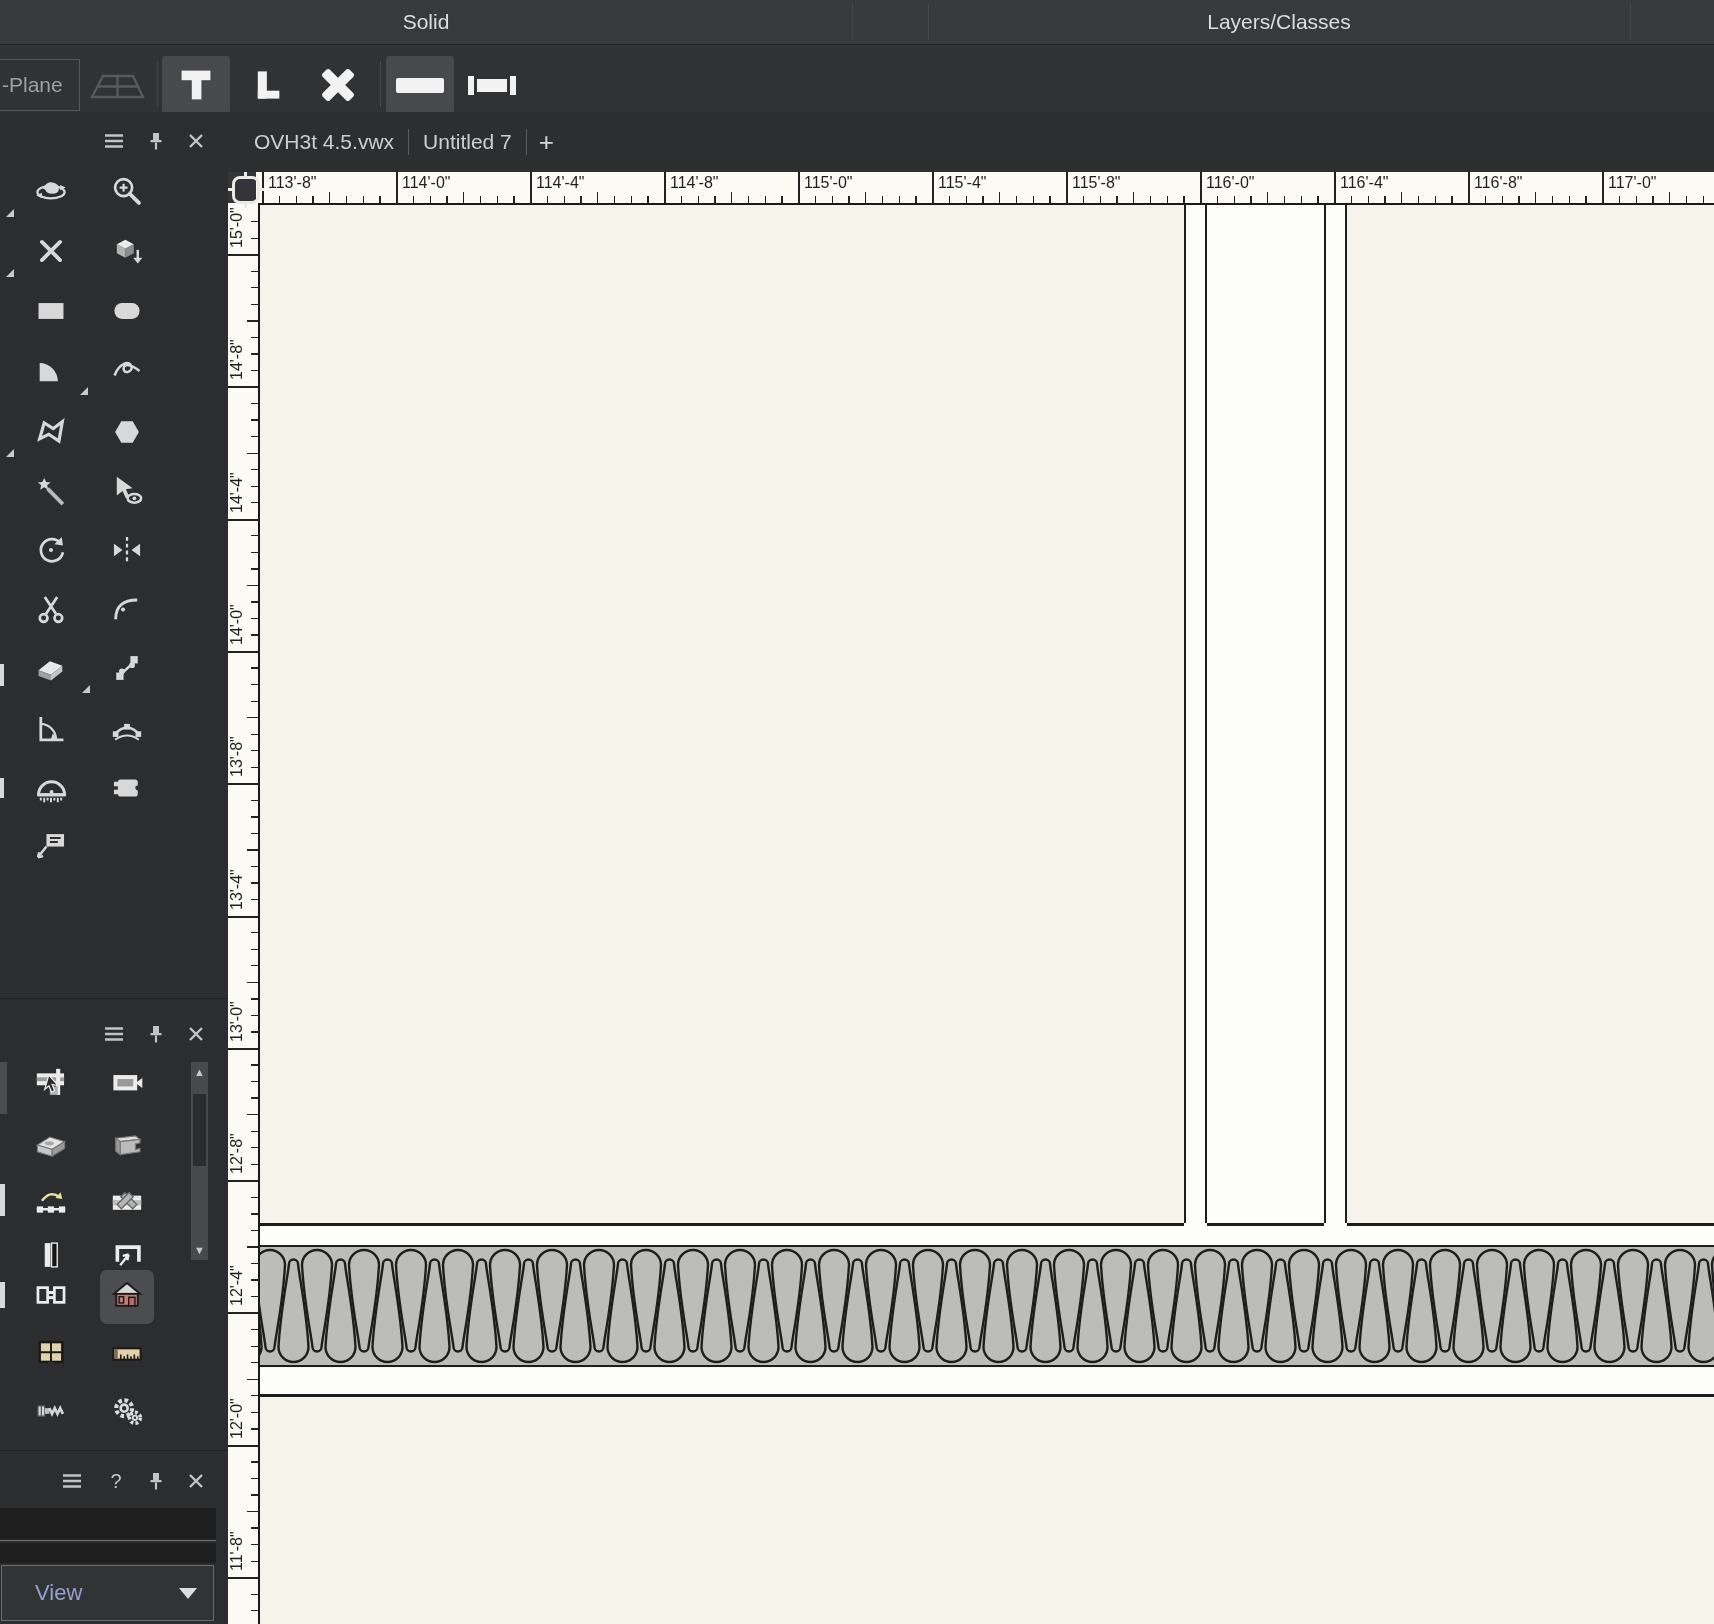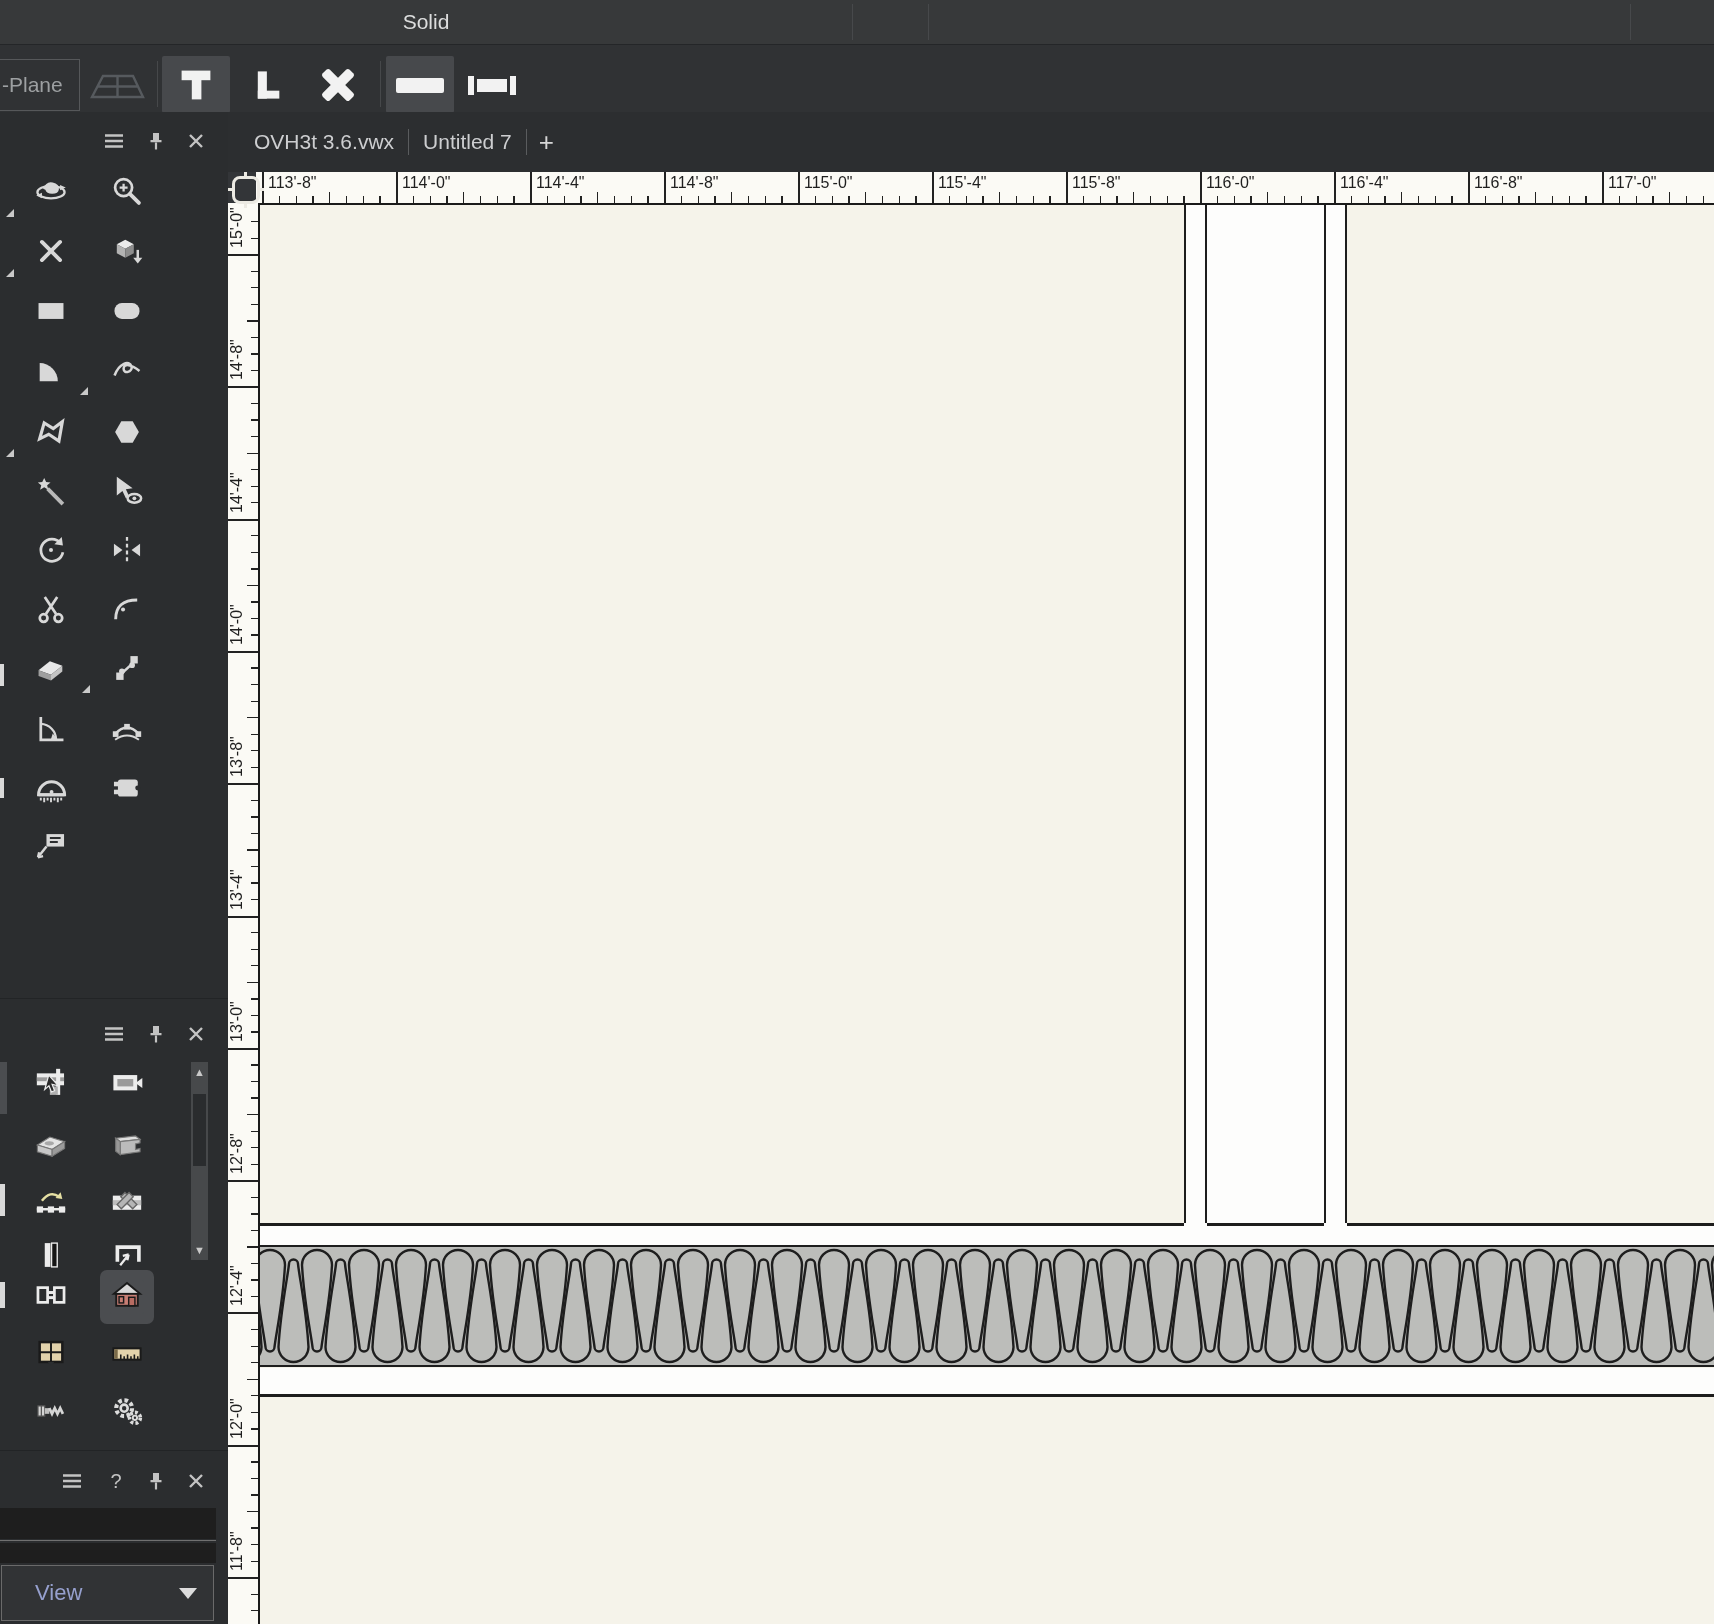"Layers/Classes" div.sect { html: none -> <div> <span>Layers/Classes</span> </div> }
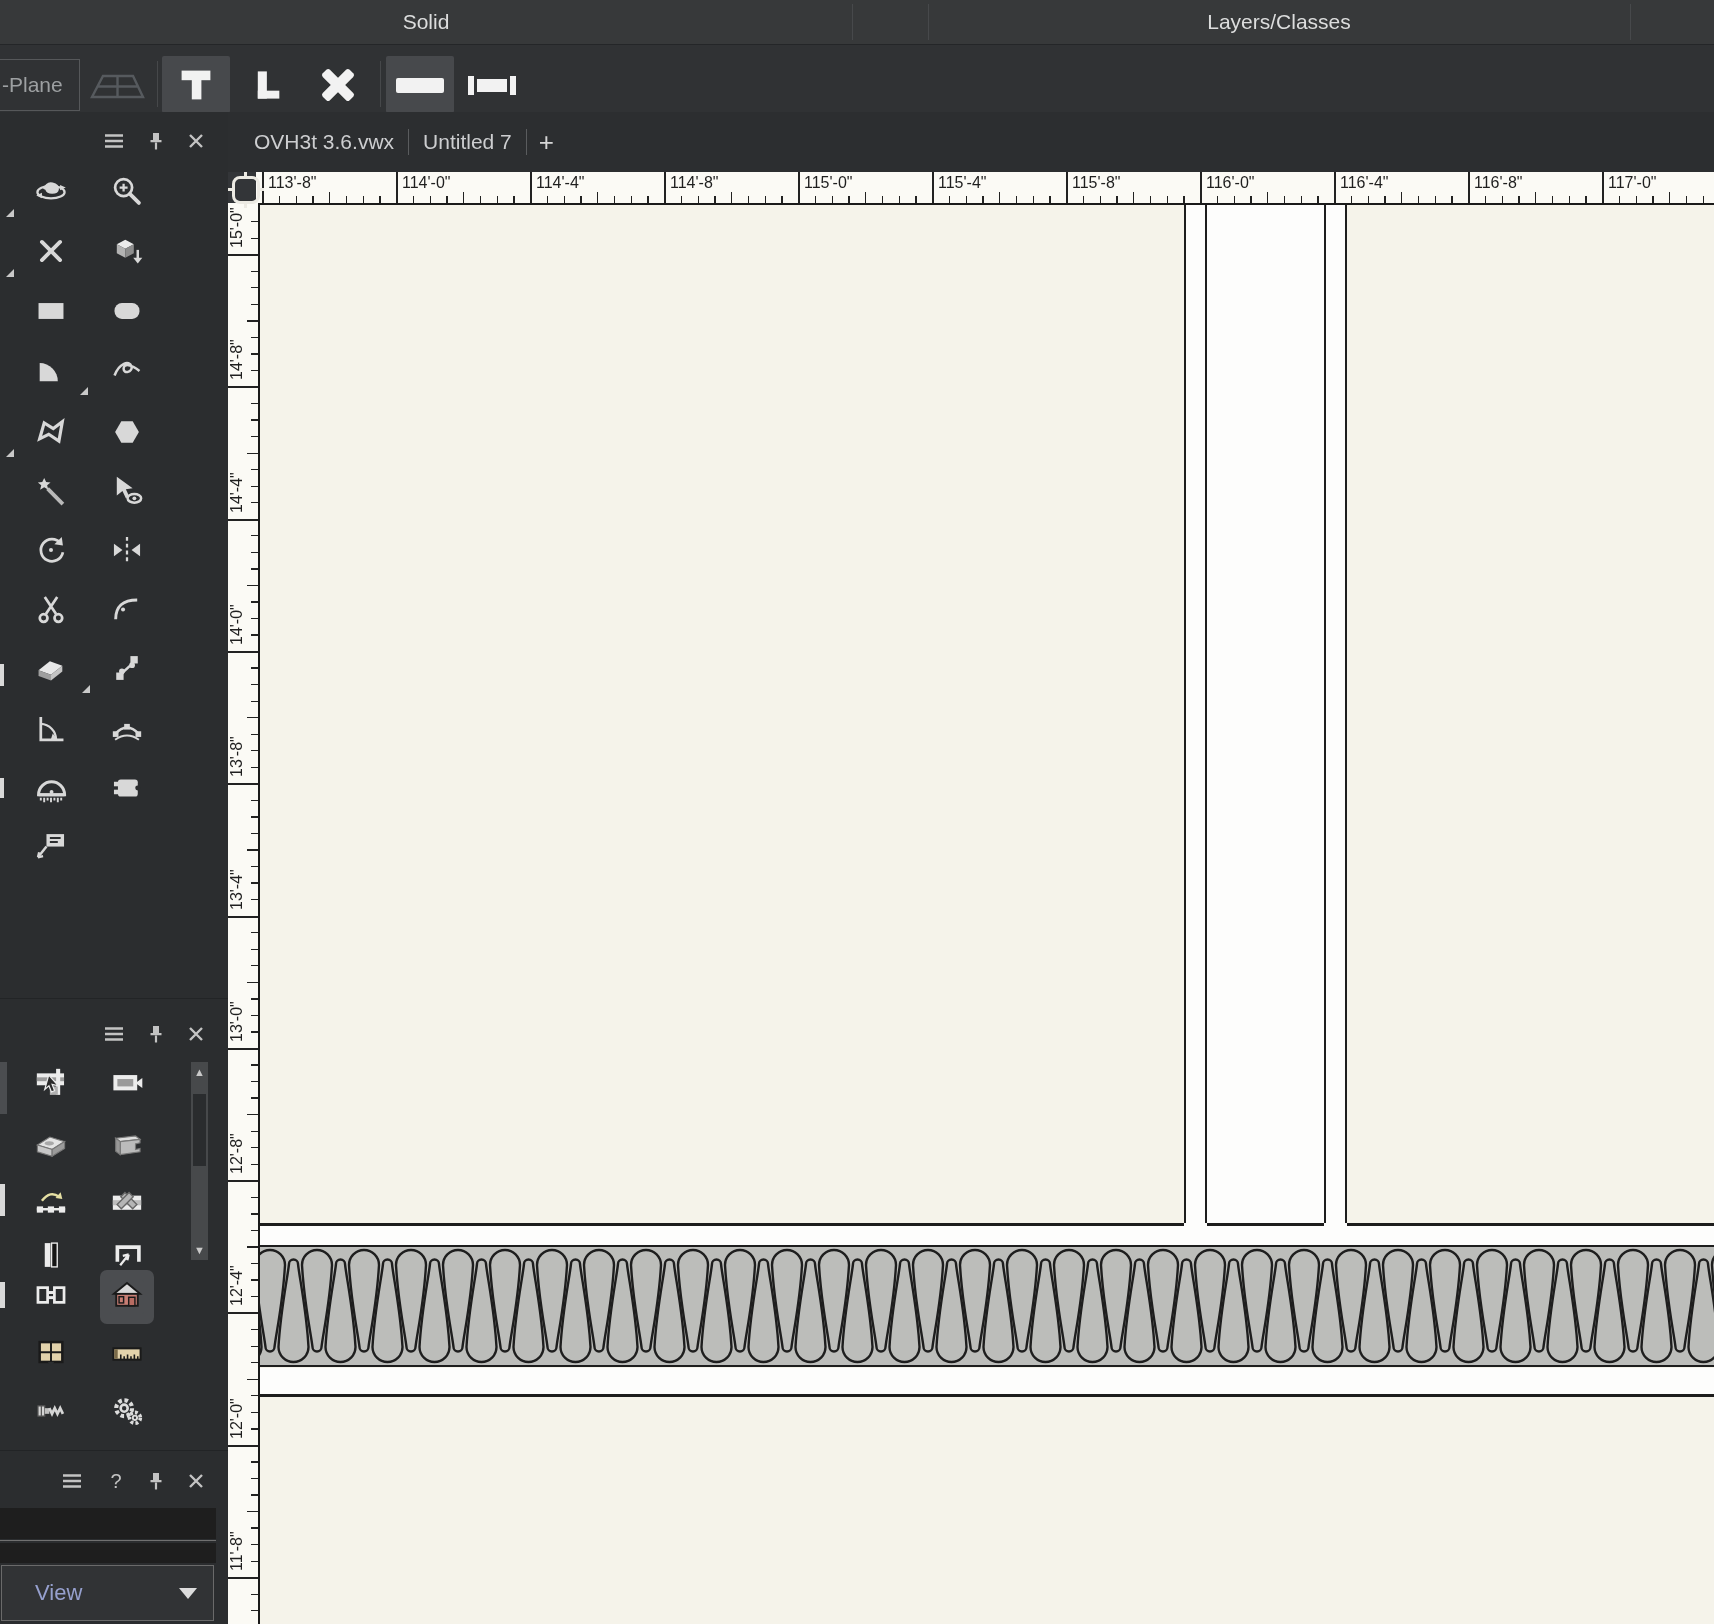"OVH3t 3.6.vwx" span { text: 3.6.vwx -> 4.5.vwx }
